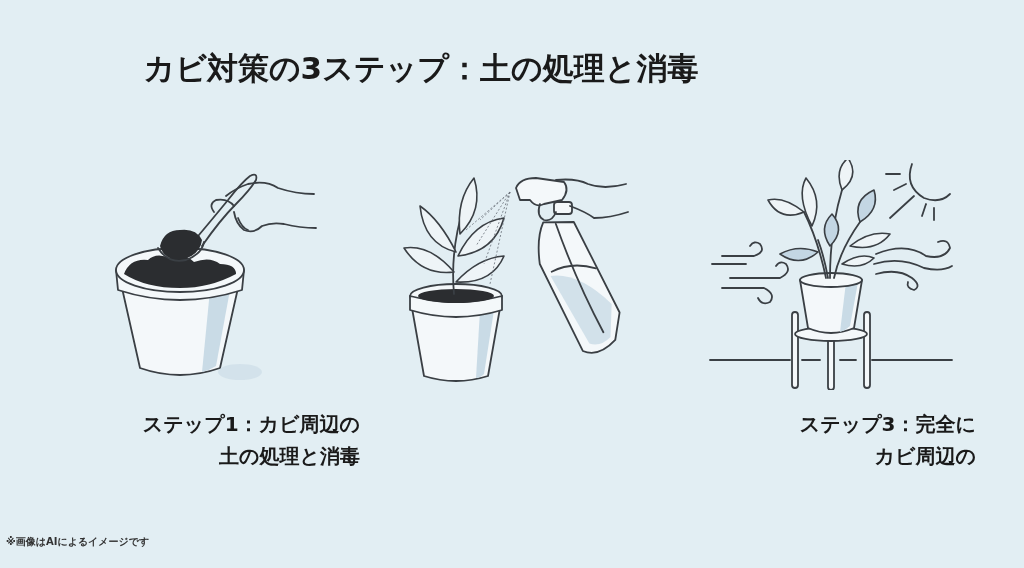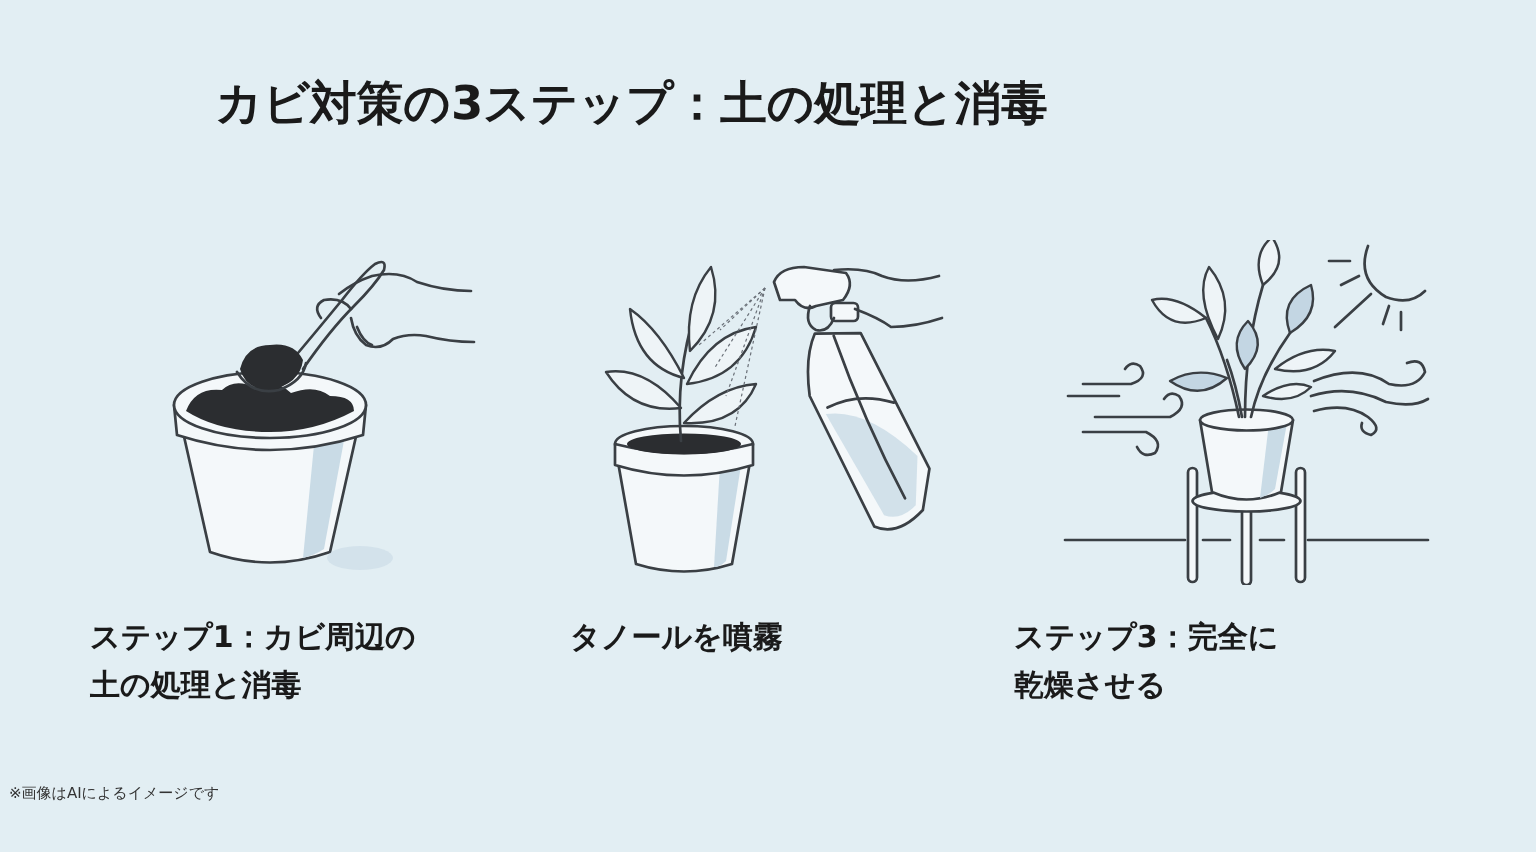"ステップ1：カビ周辺の" .caption { text-align: left -> right }
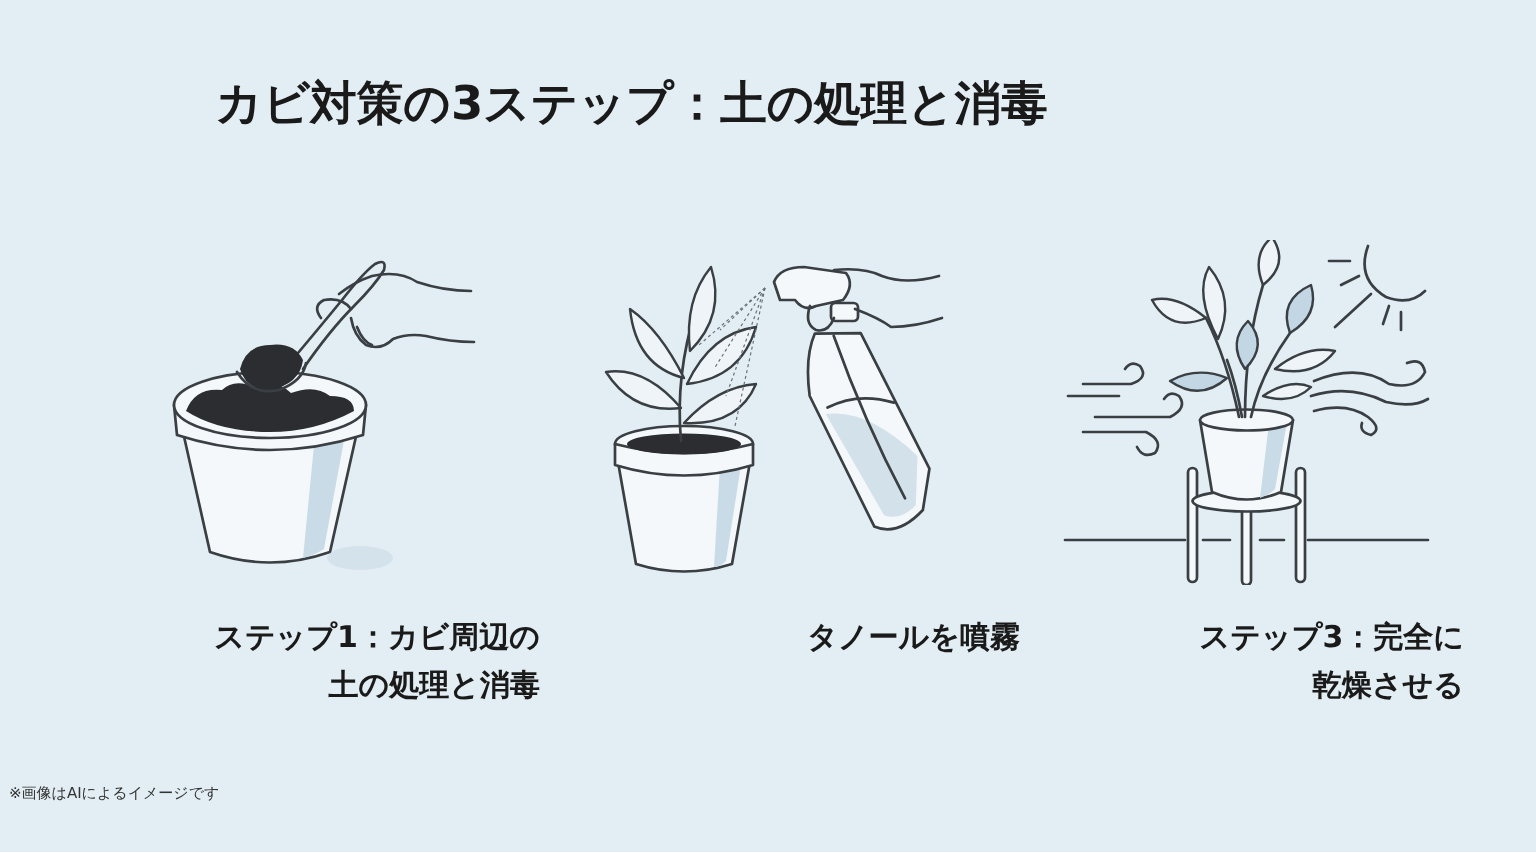"タノールを噴霧" div { html: <div>タノールを噴霧</div> -> none }
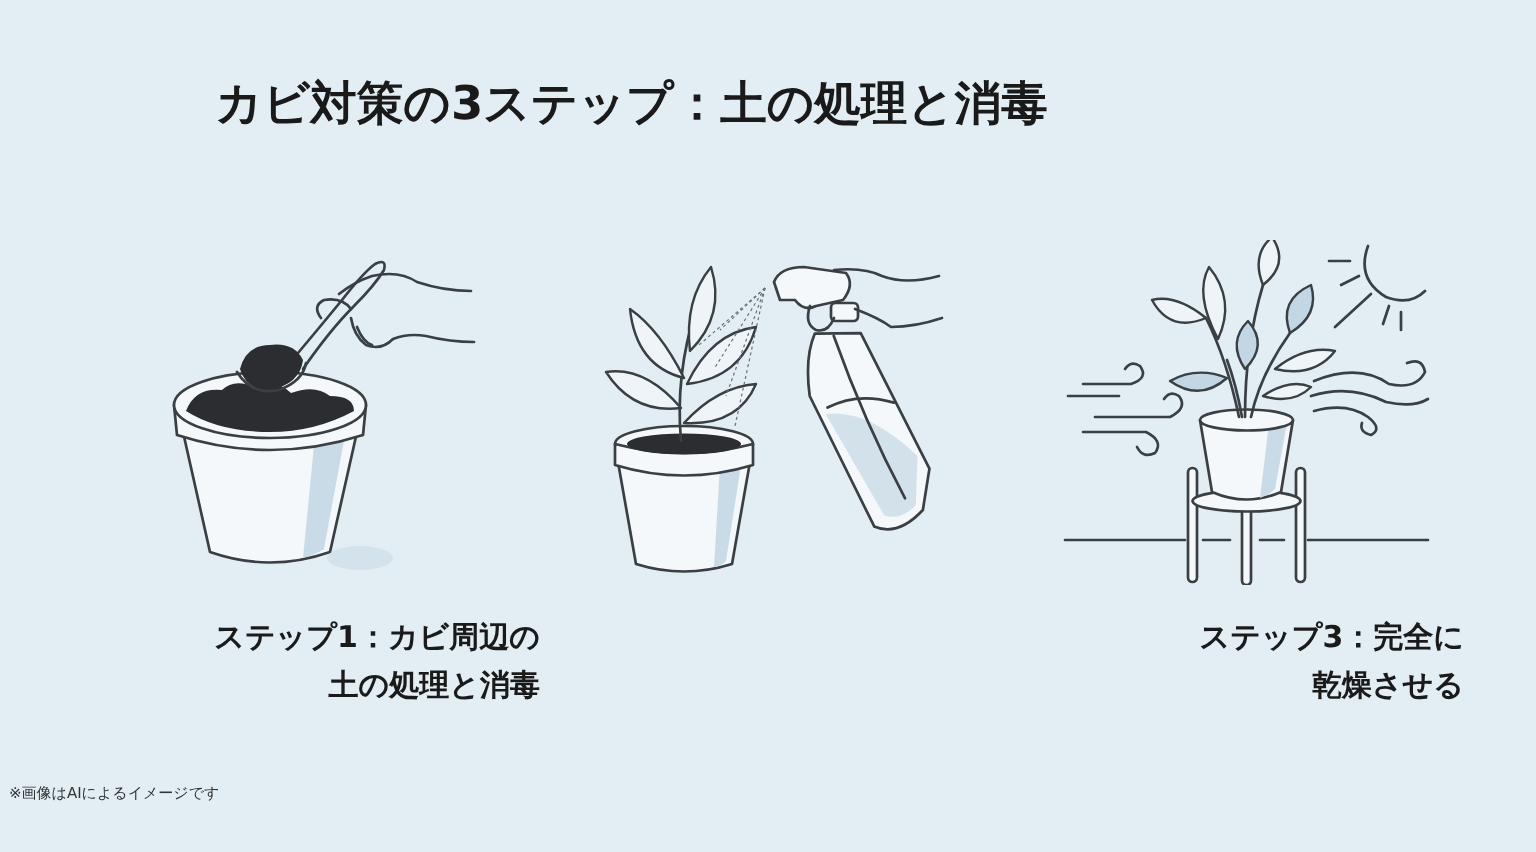"乾燥させる" div { text: 乾燥させる -> カビ周辺の }
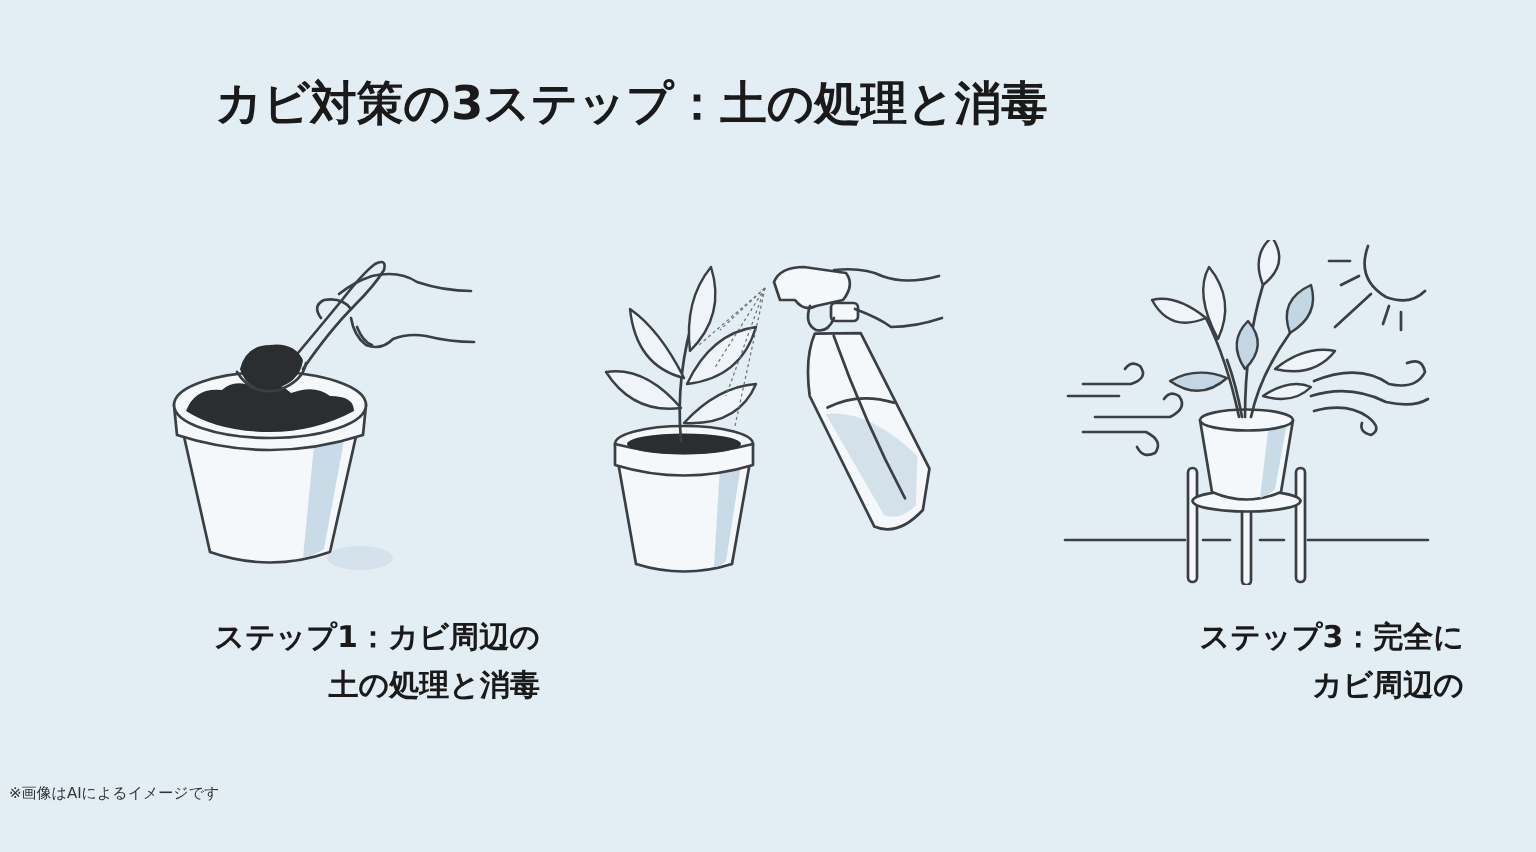"※画像はAIによるイメージです" .footnote { font-weight: none -> bold; top: 522px -> 535px }
